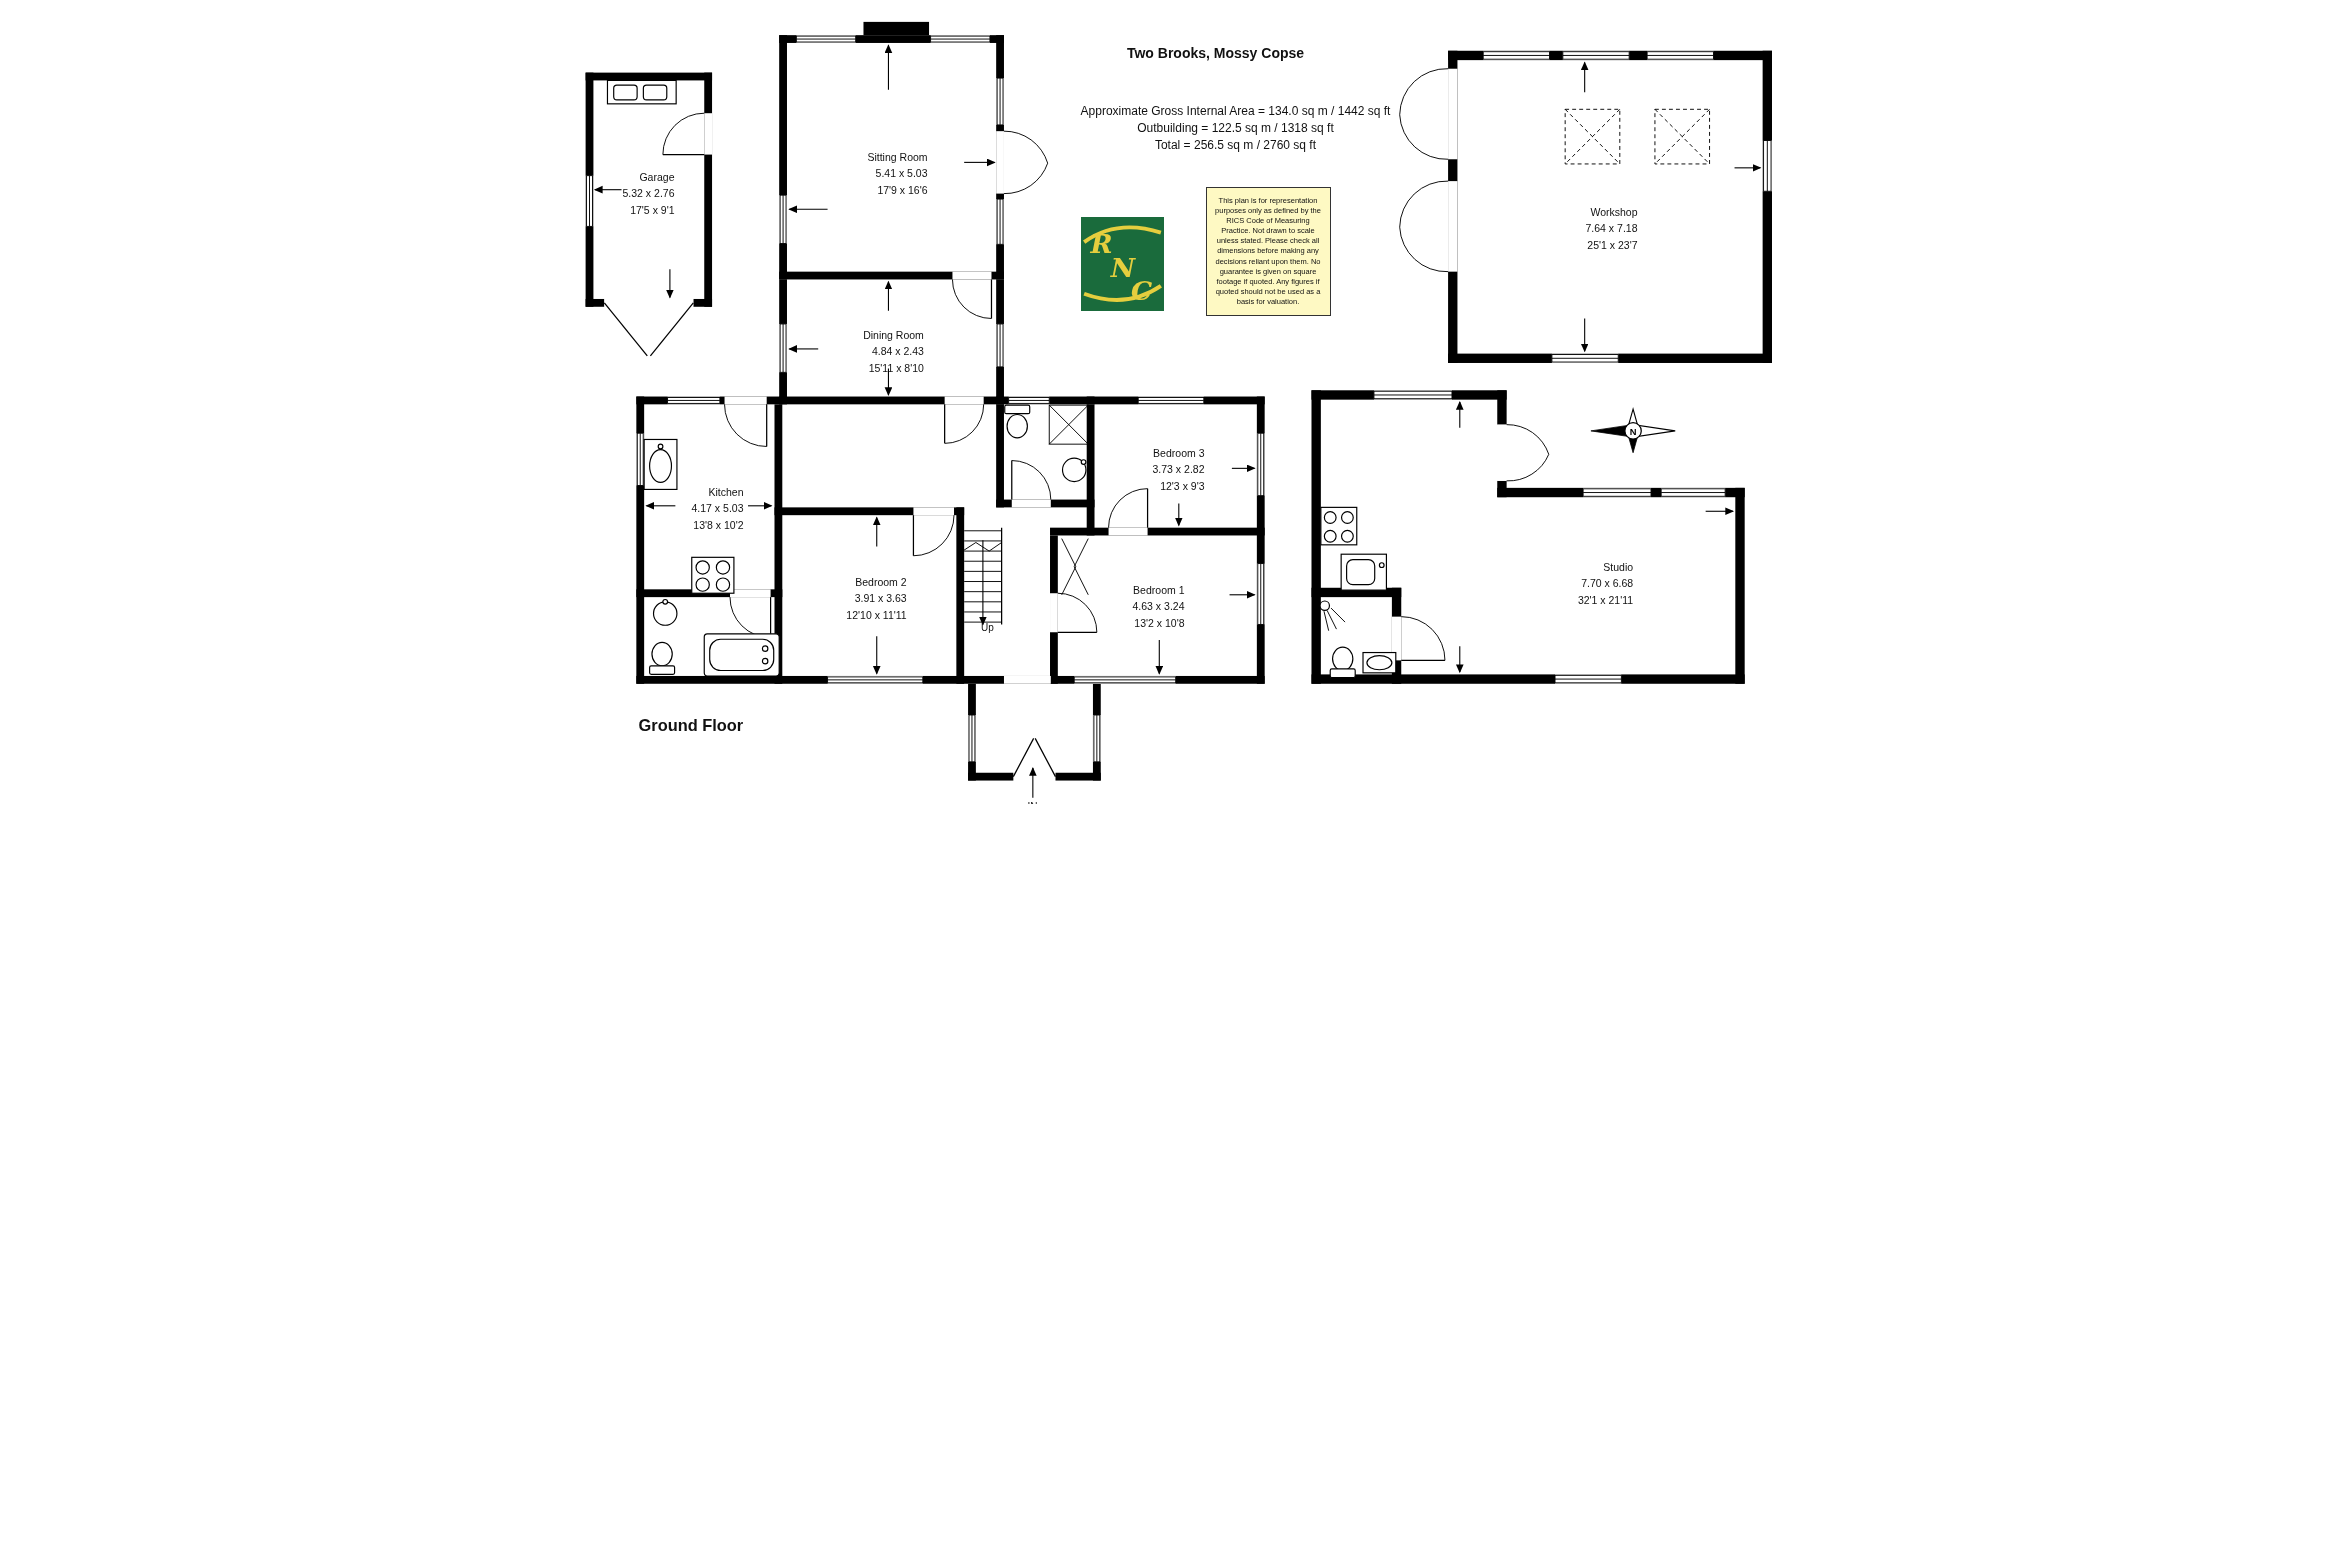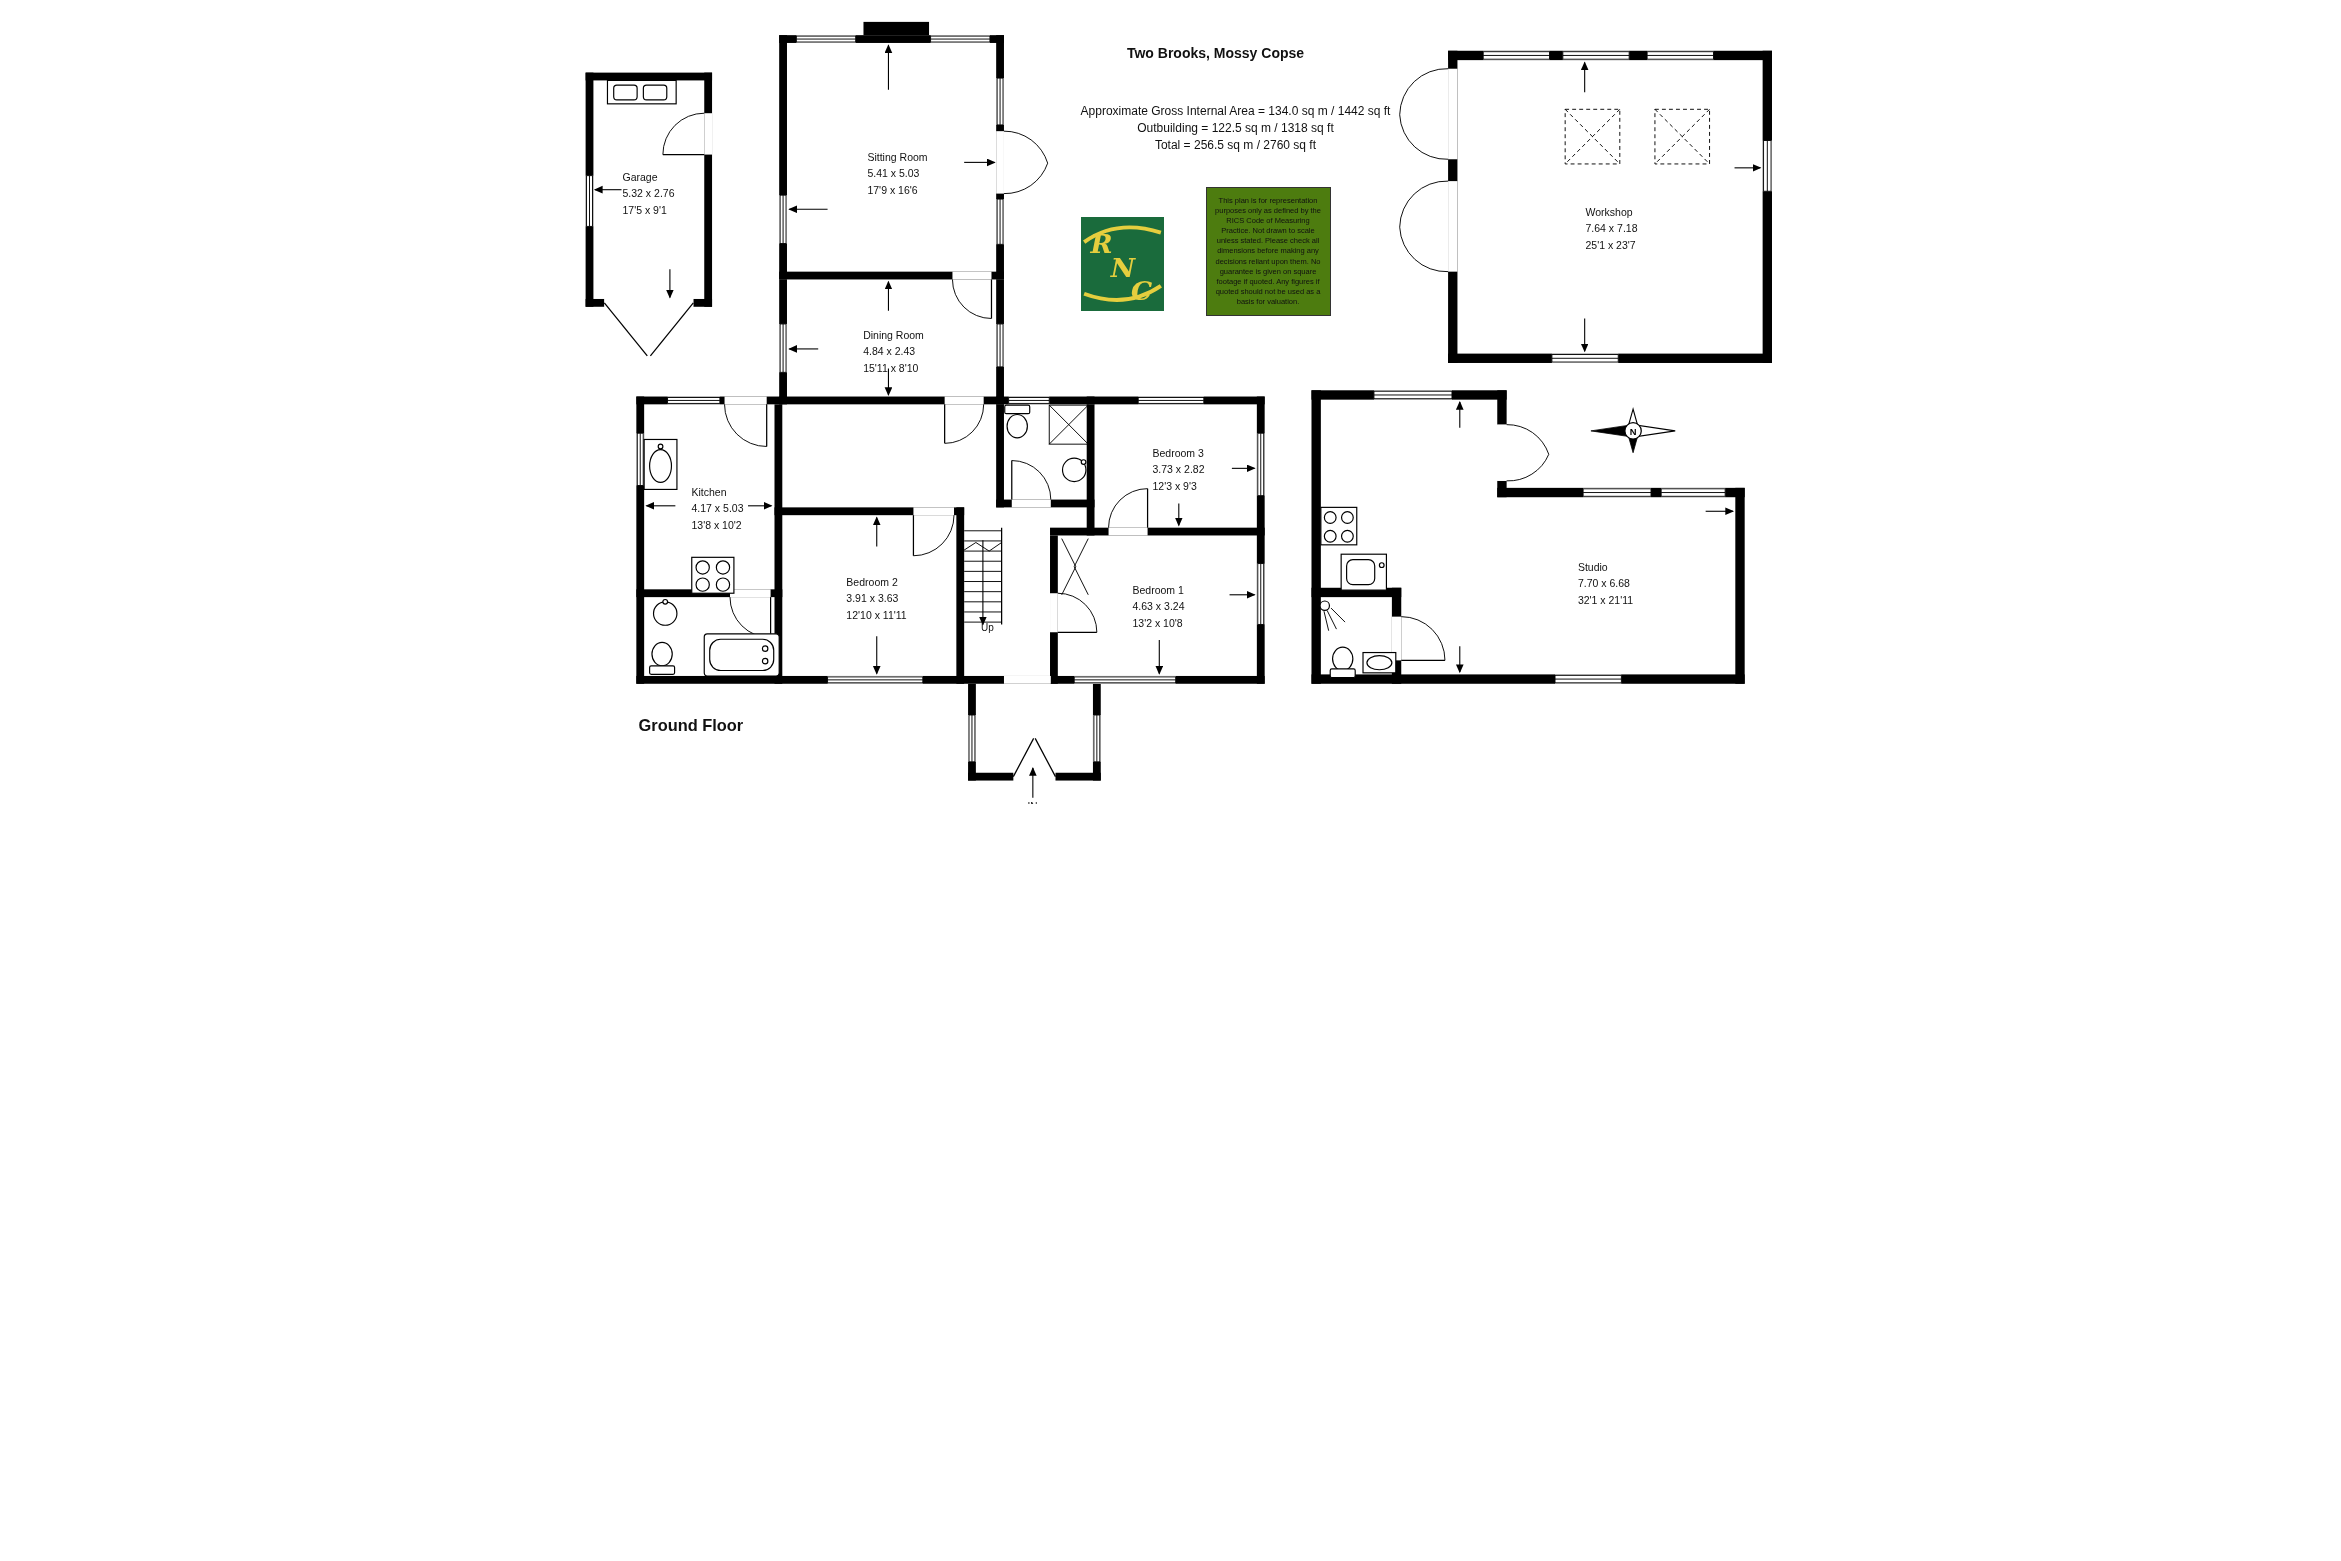"Sitting Room" .room-label { text-align: left -> right }
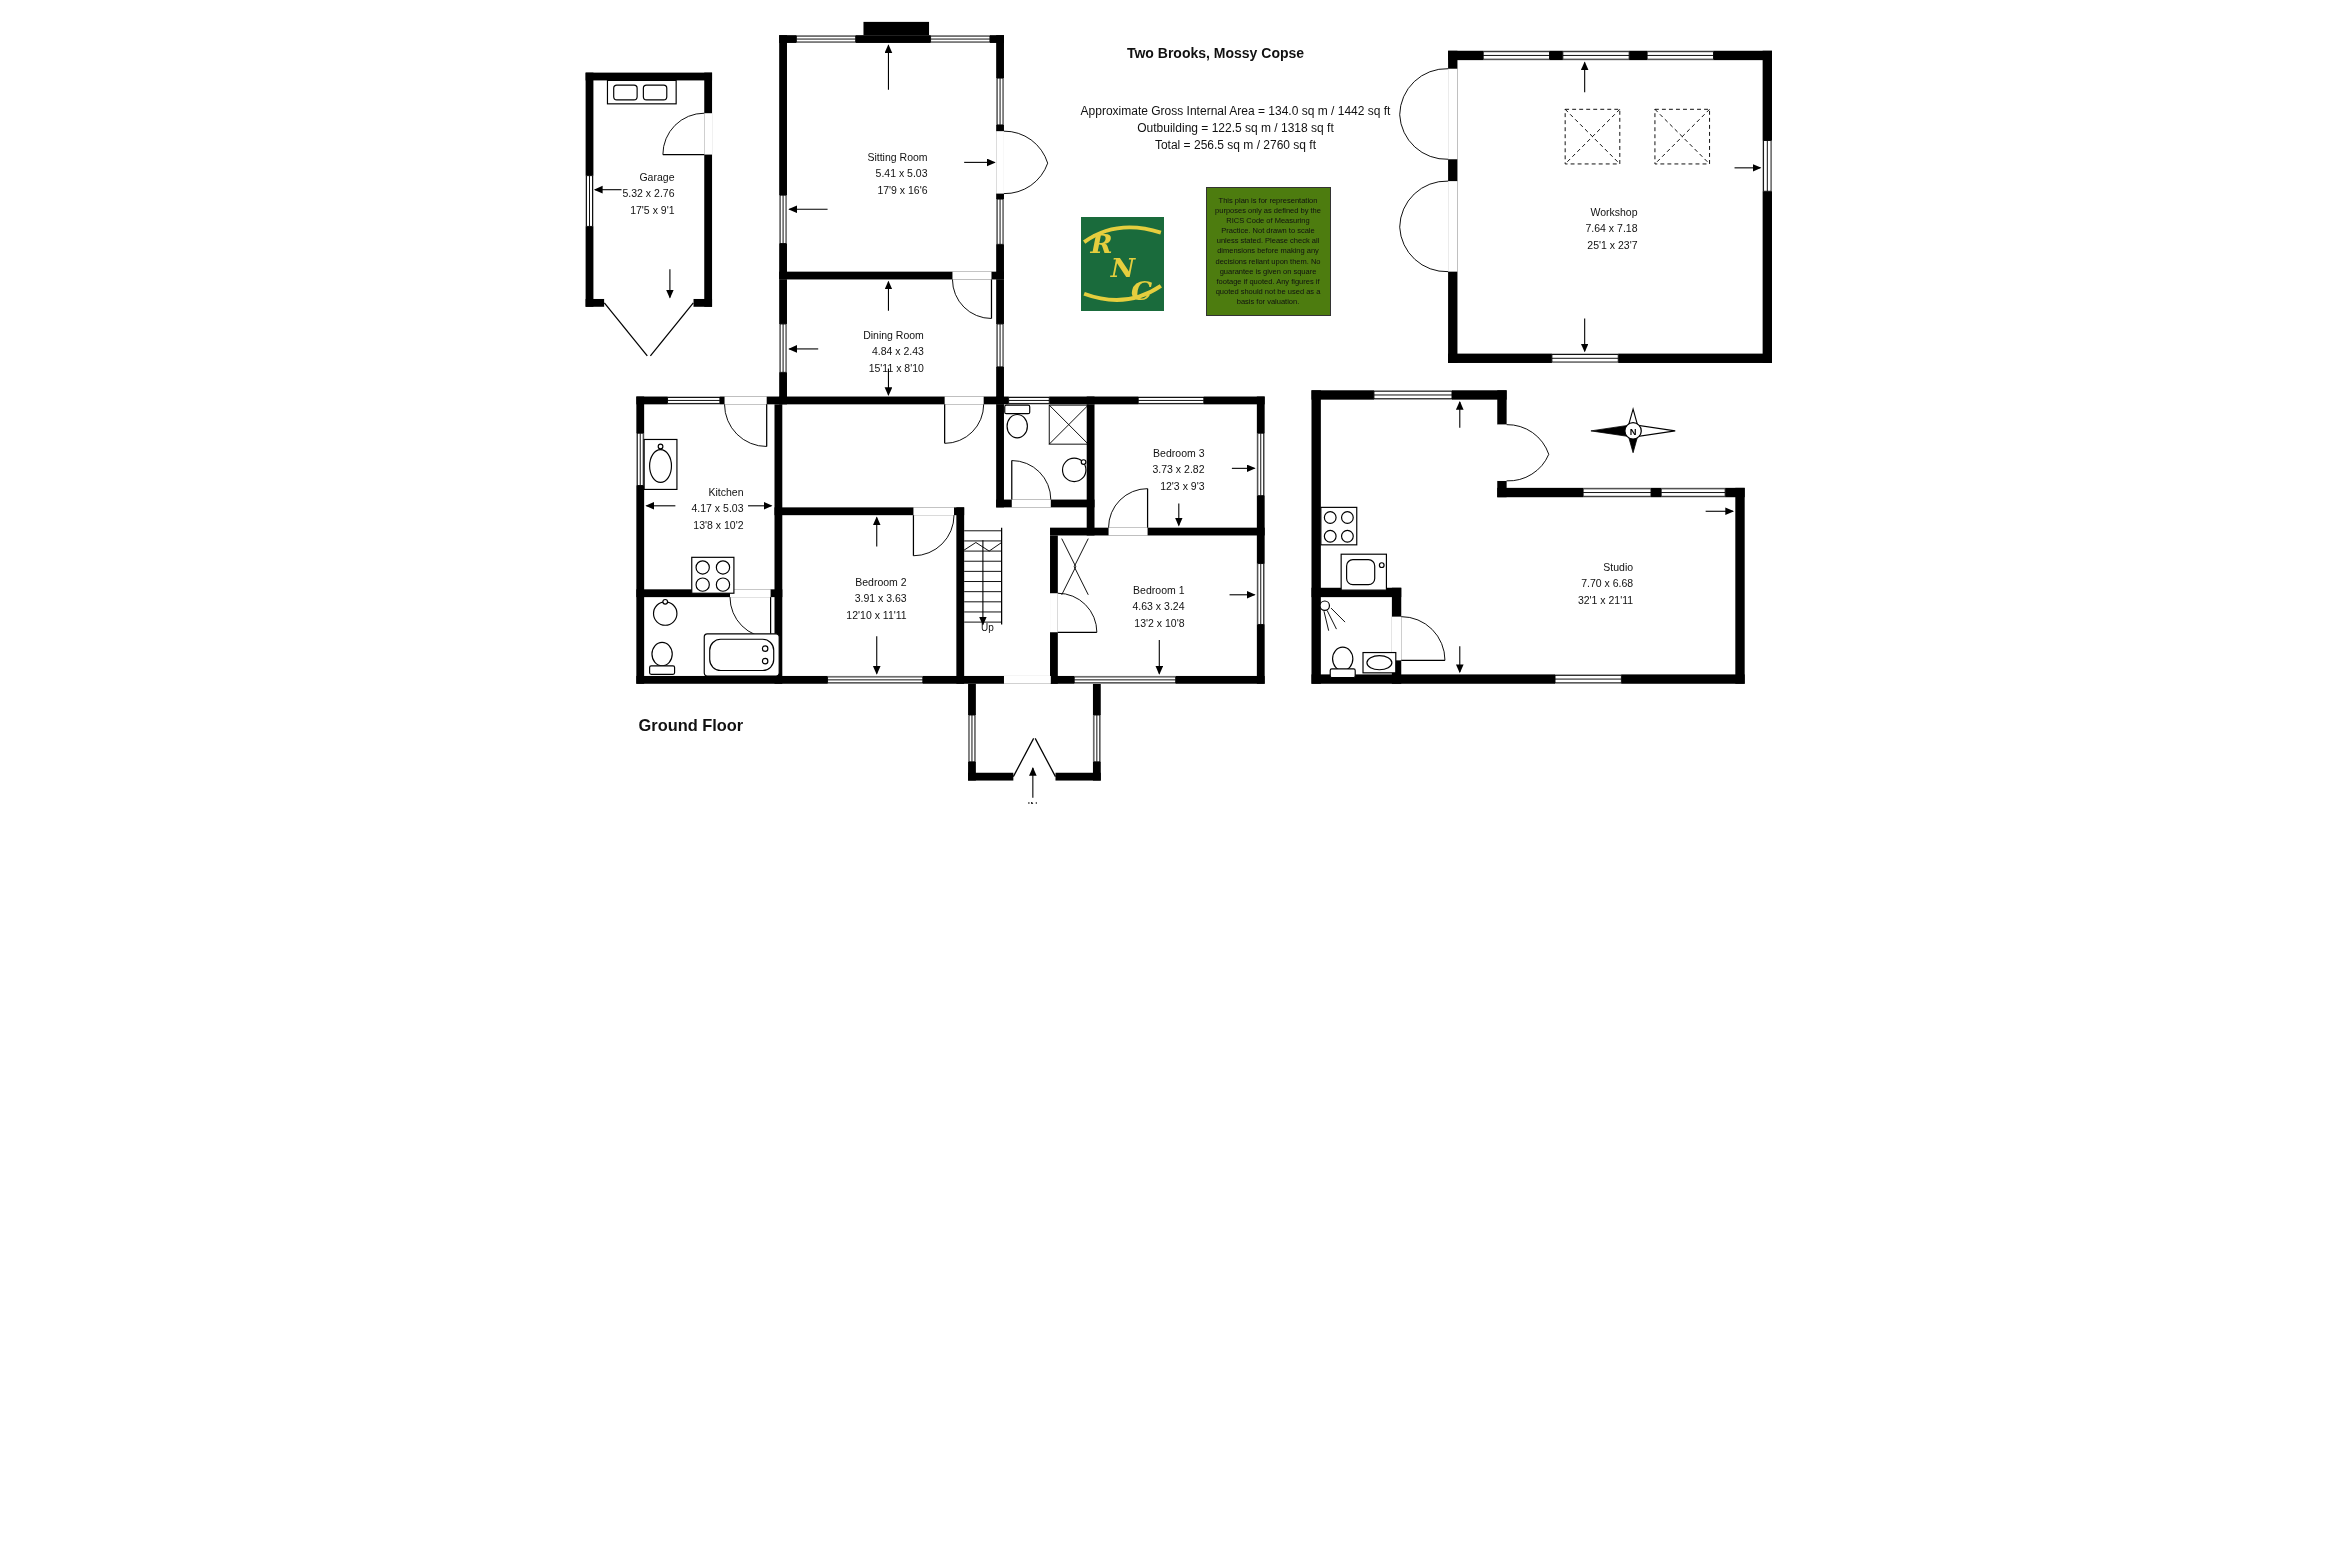"This plan is for representation" .disclaimer { background: #4d7c0f -> #fef9c3 }
